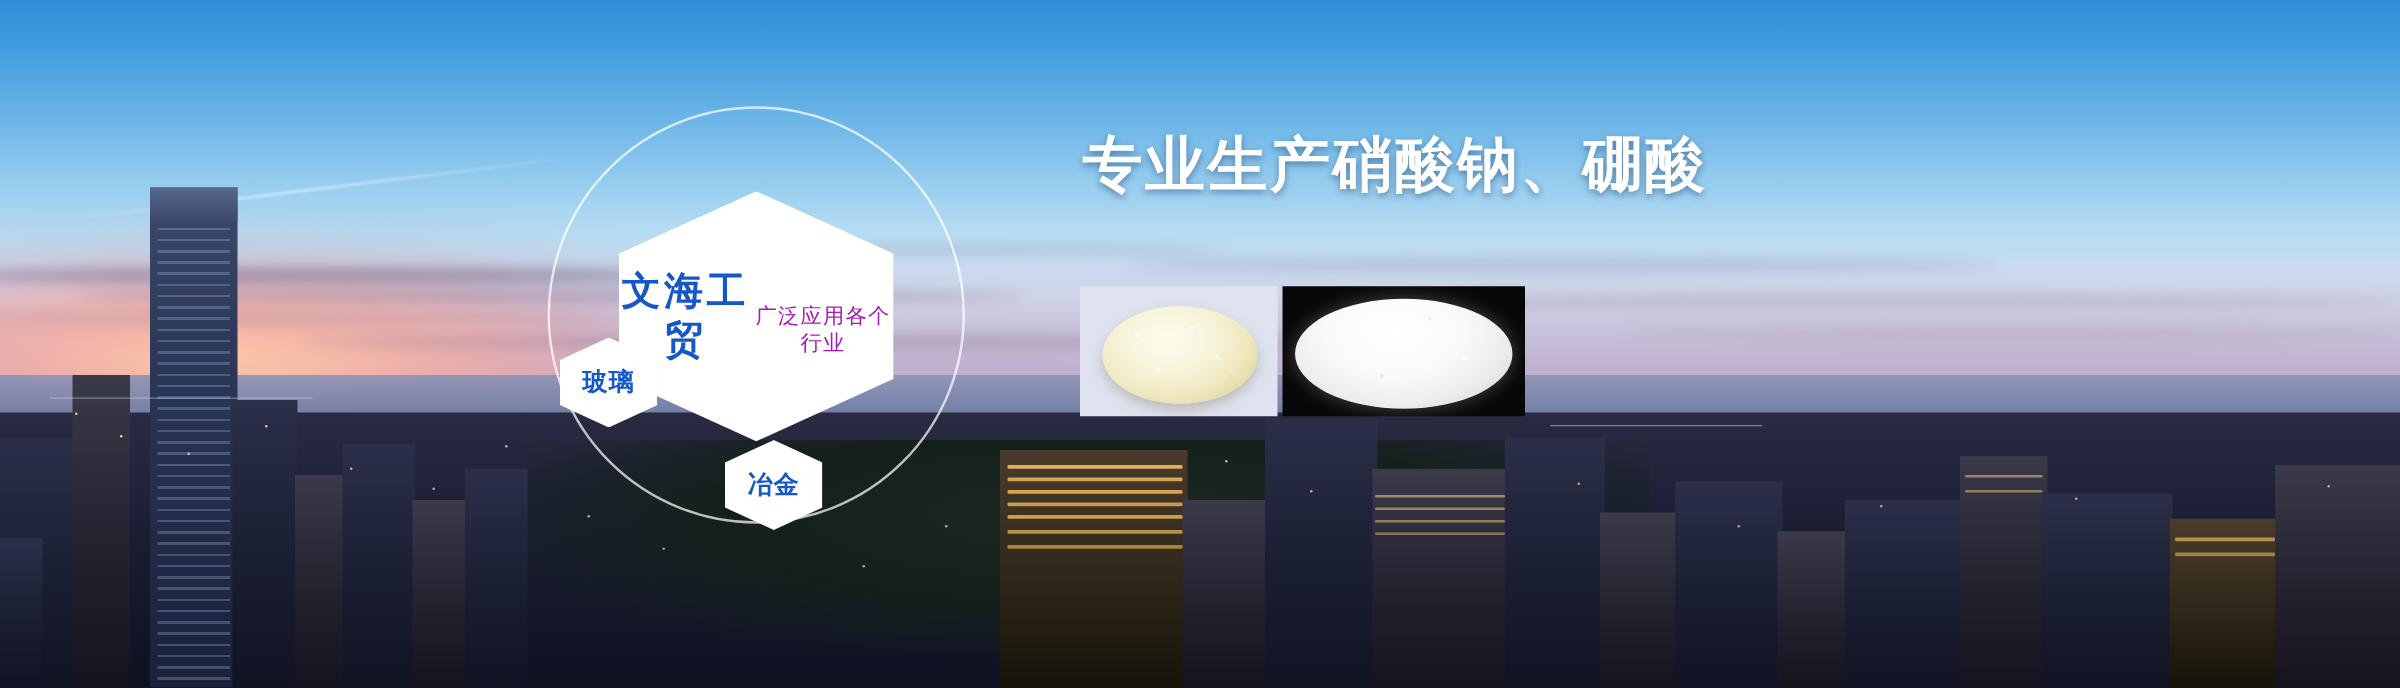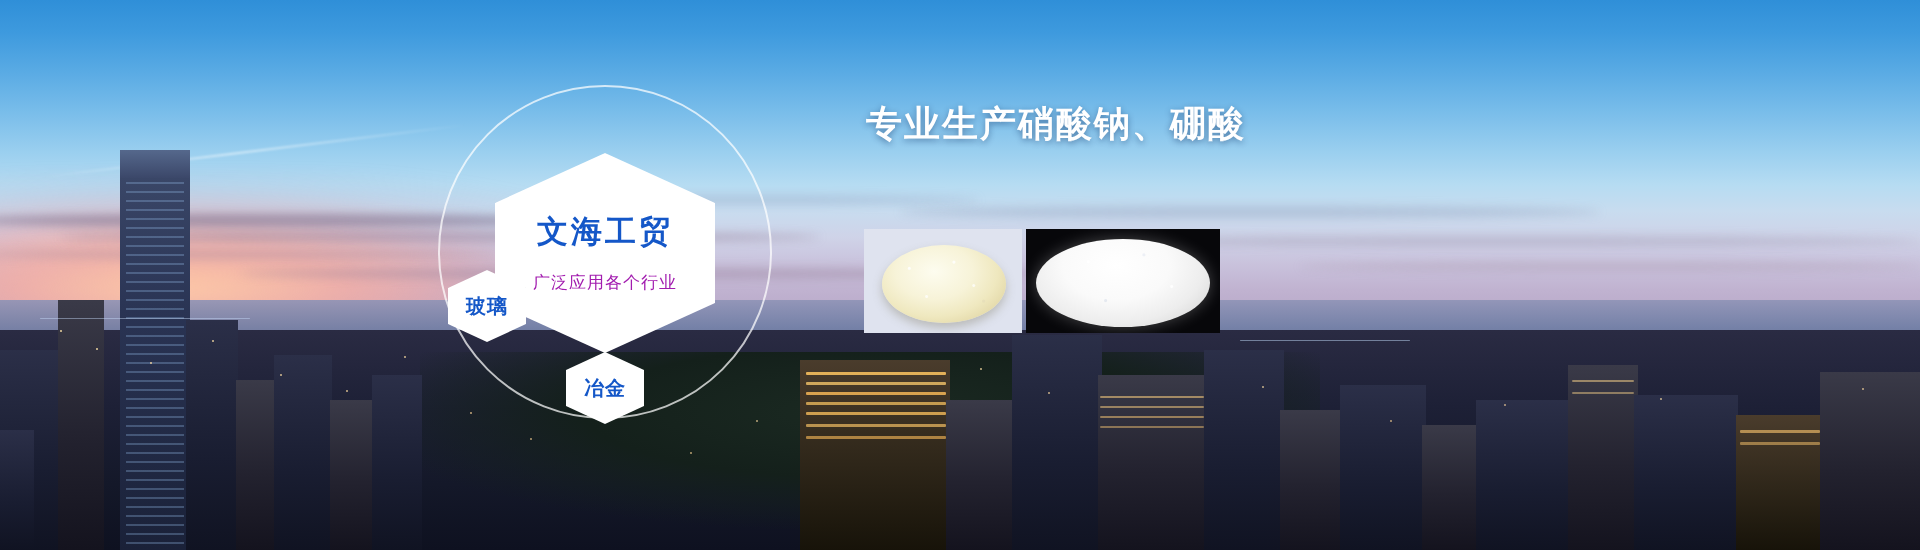"专业生产硝酸钠、硼酸" .headline { font-size: 36px -> 48px }
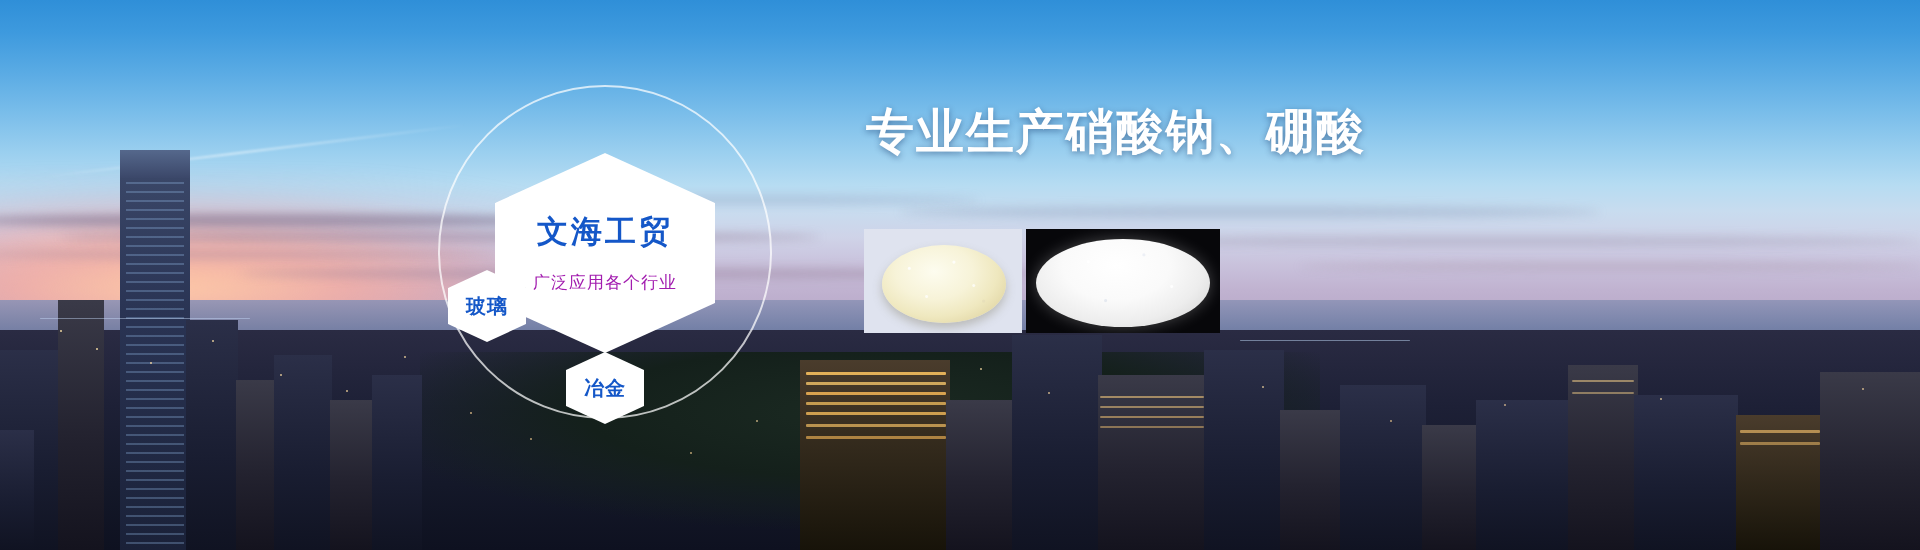"文海工贸" .hex-center { flex-direction: column -> row }
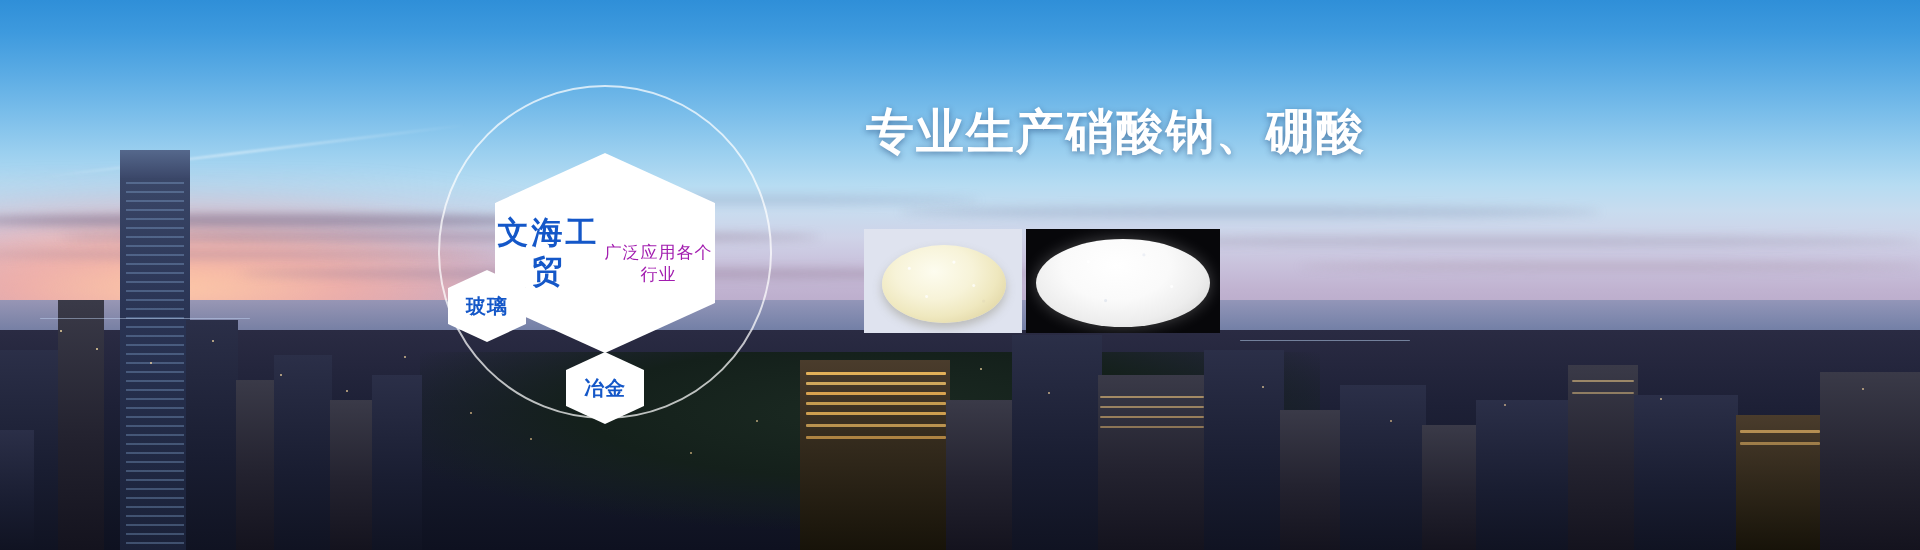"冶金" .h-metal { left: 206px -> 220px }
